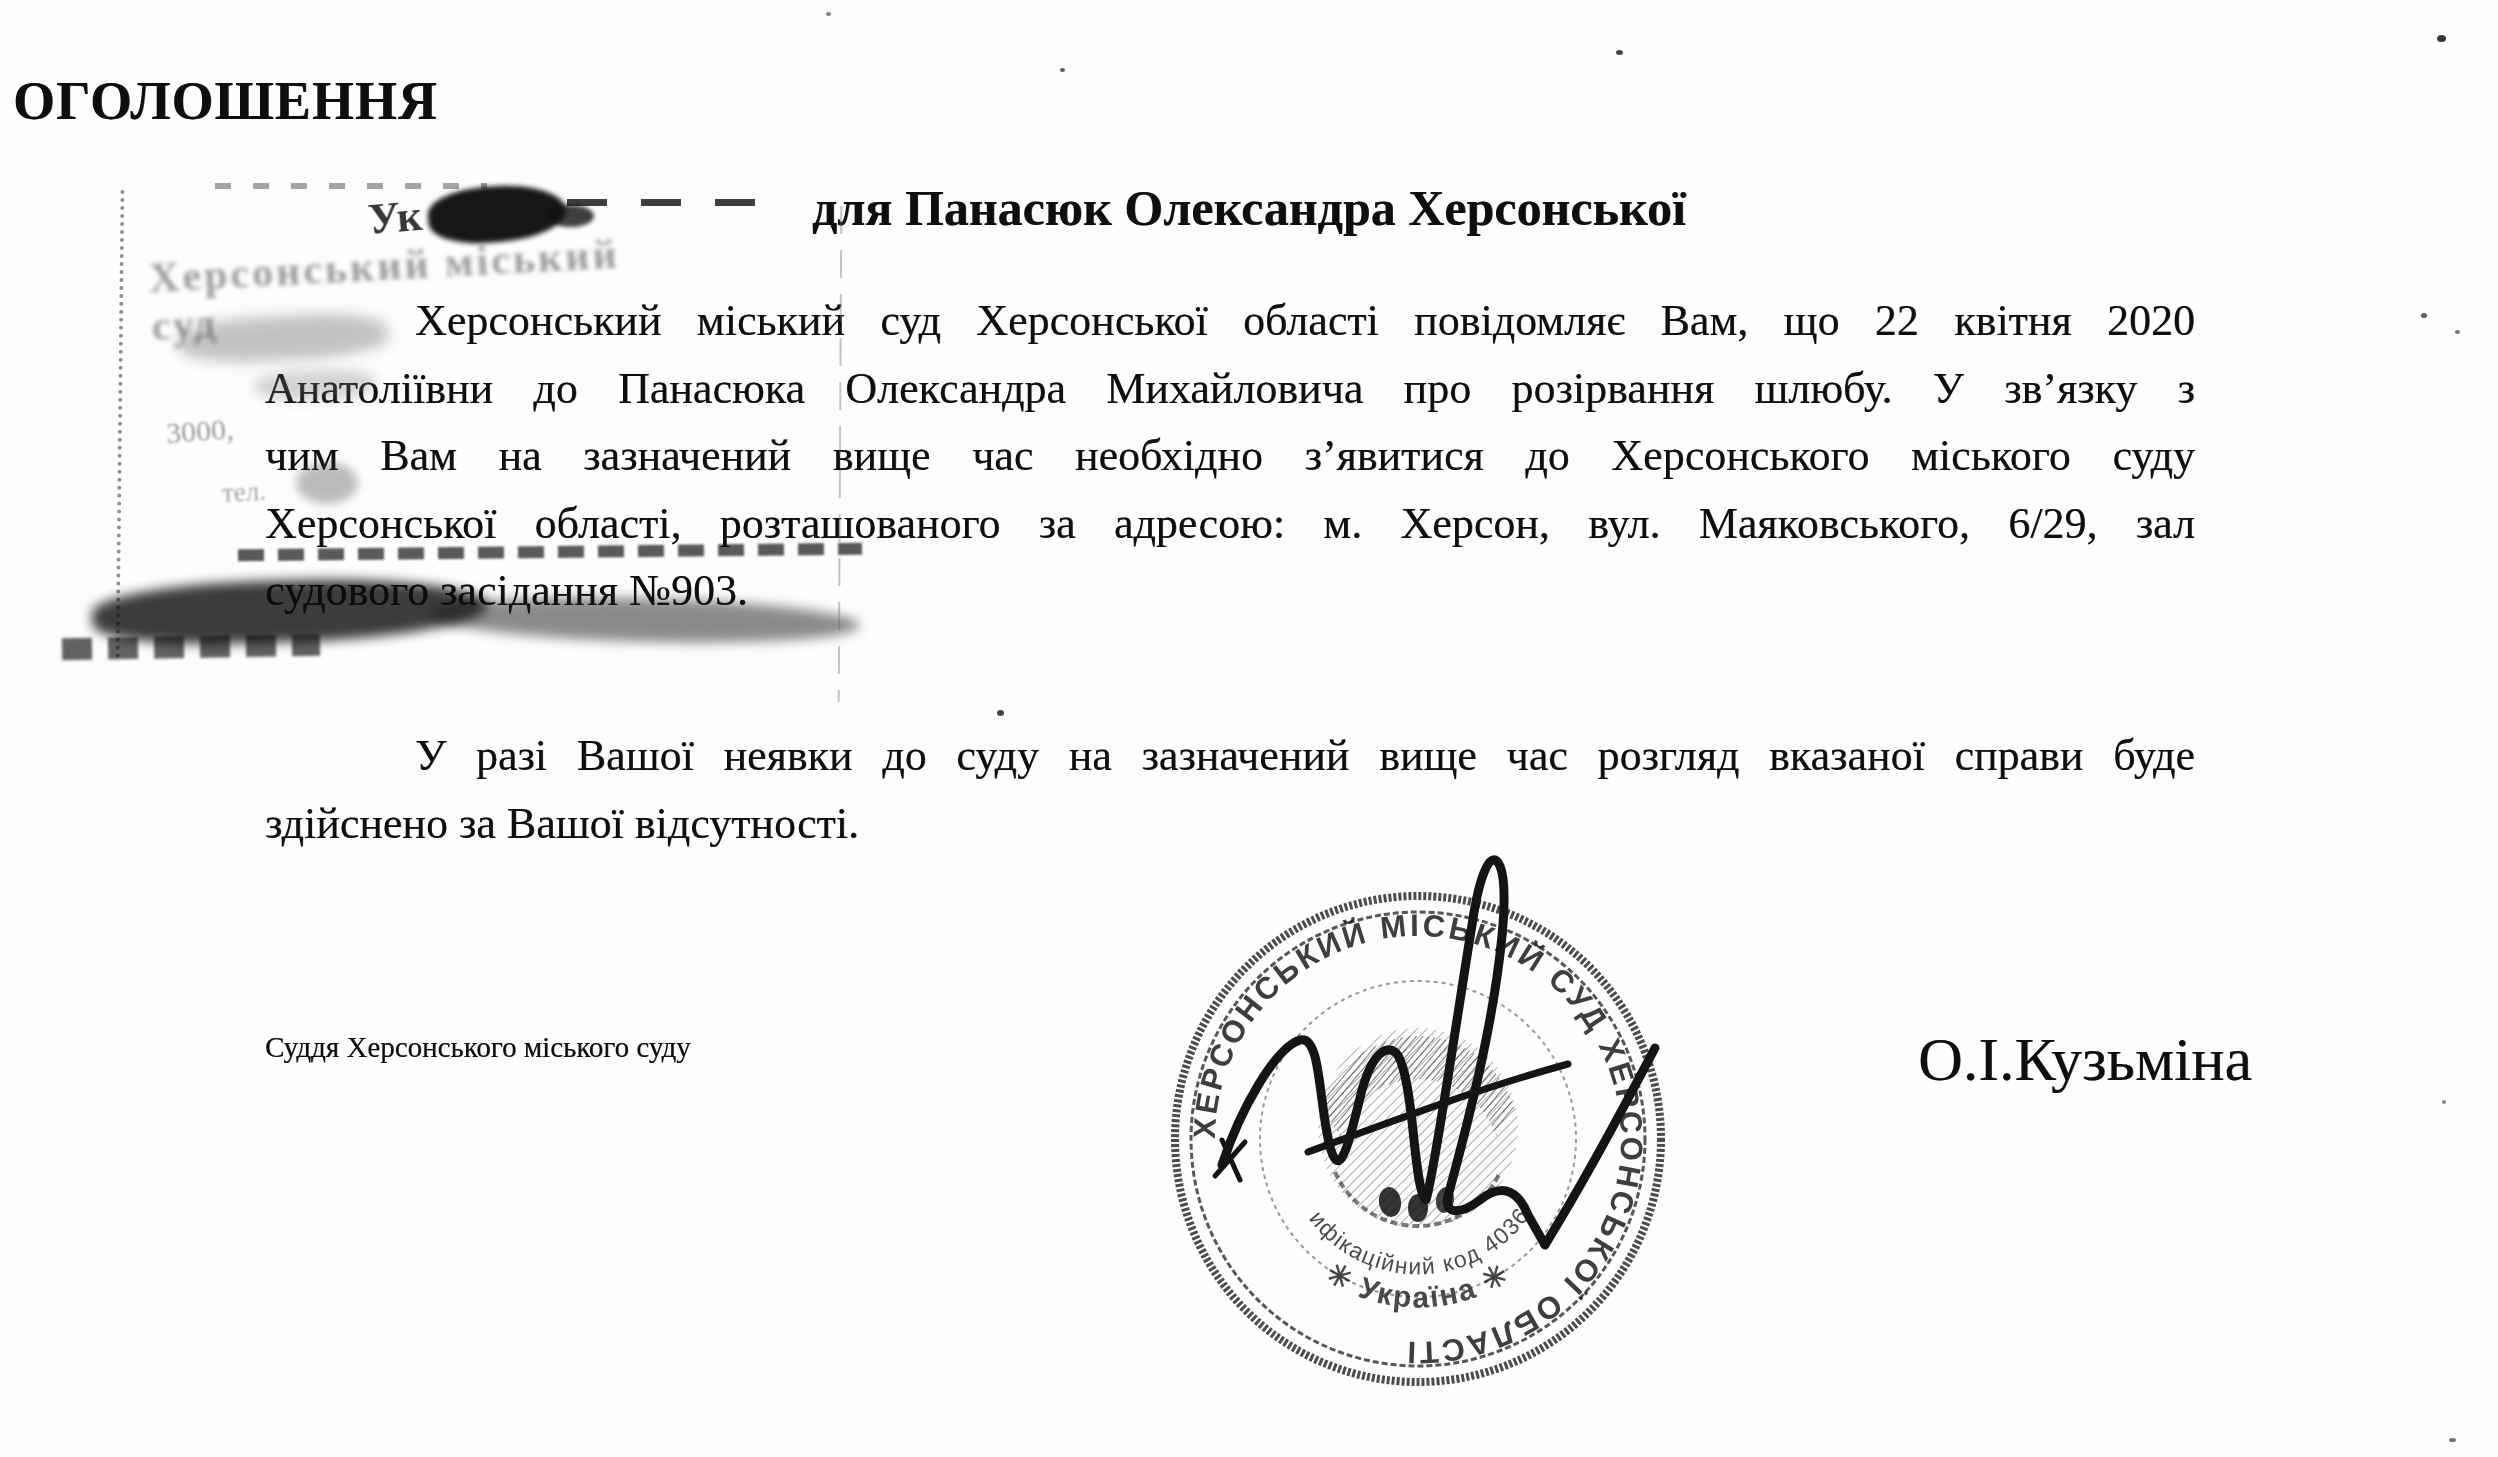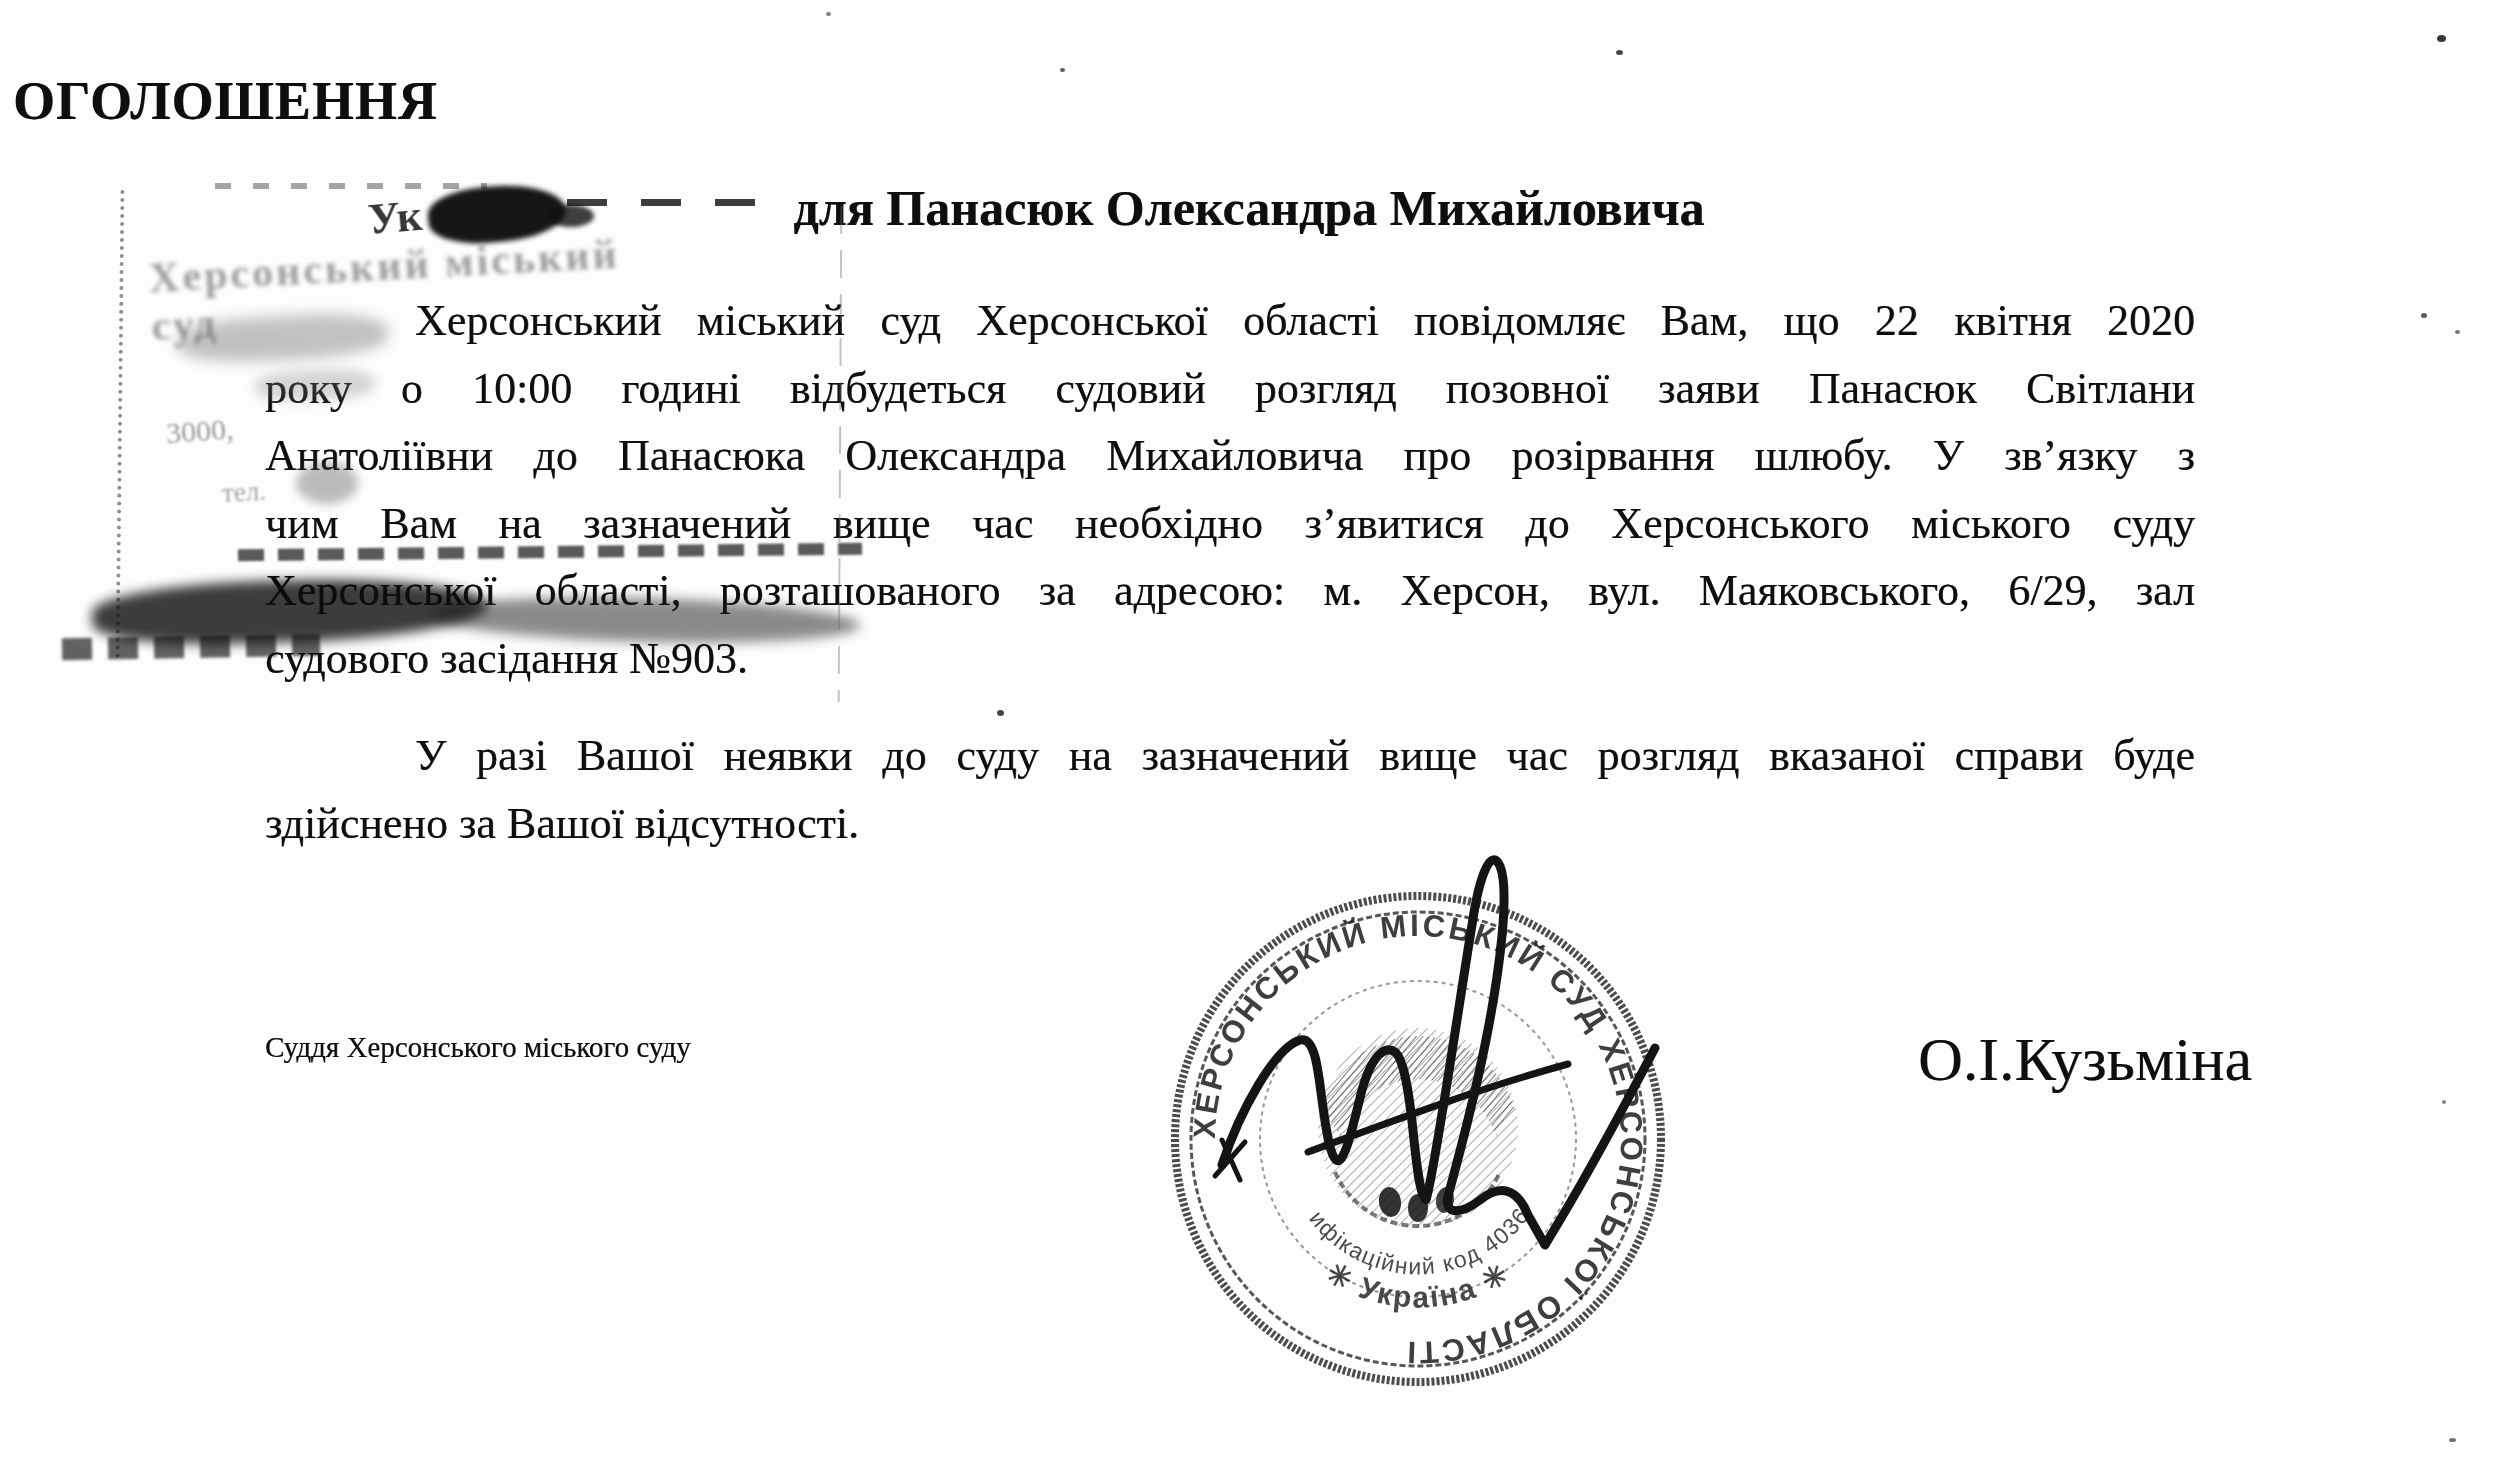"для Панасюк Олександра Михайловича" div.addressee { text: Михайловича -> Херсонської }
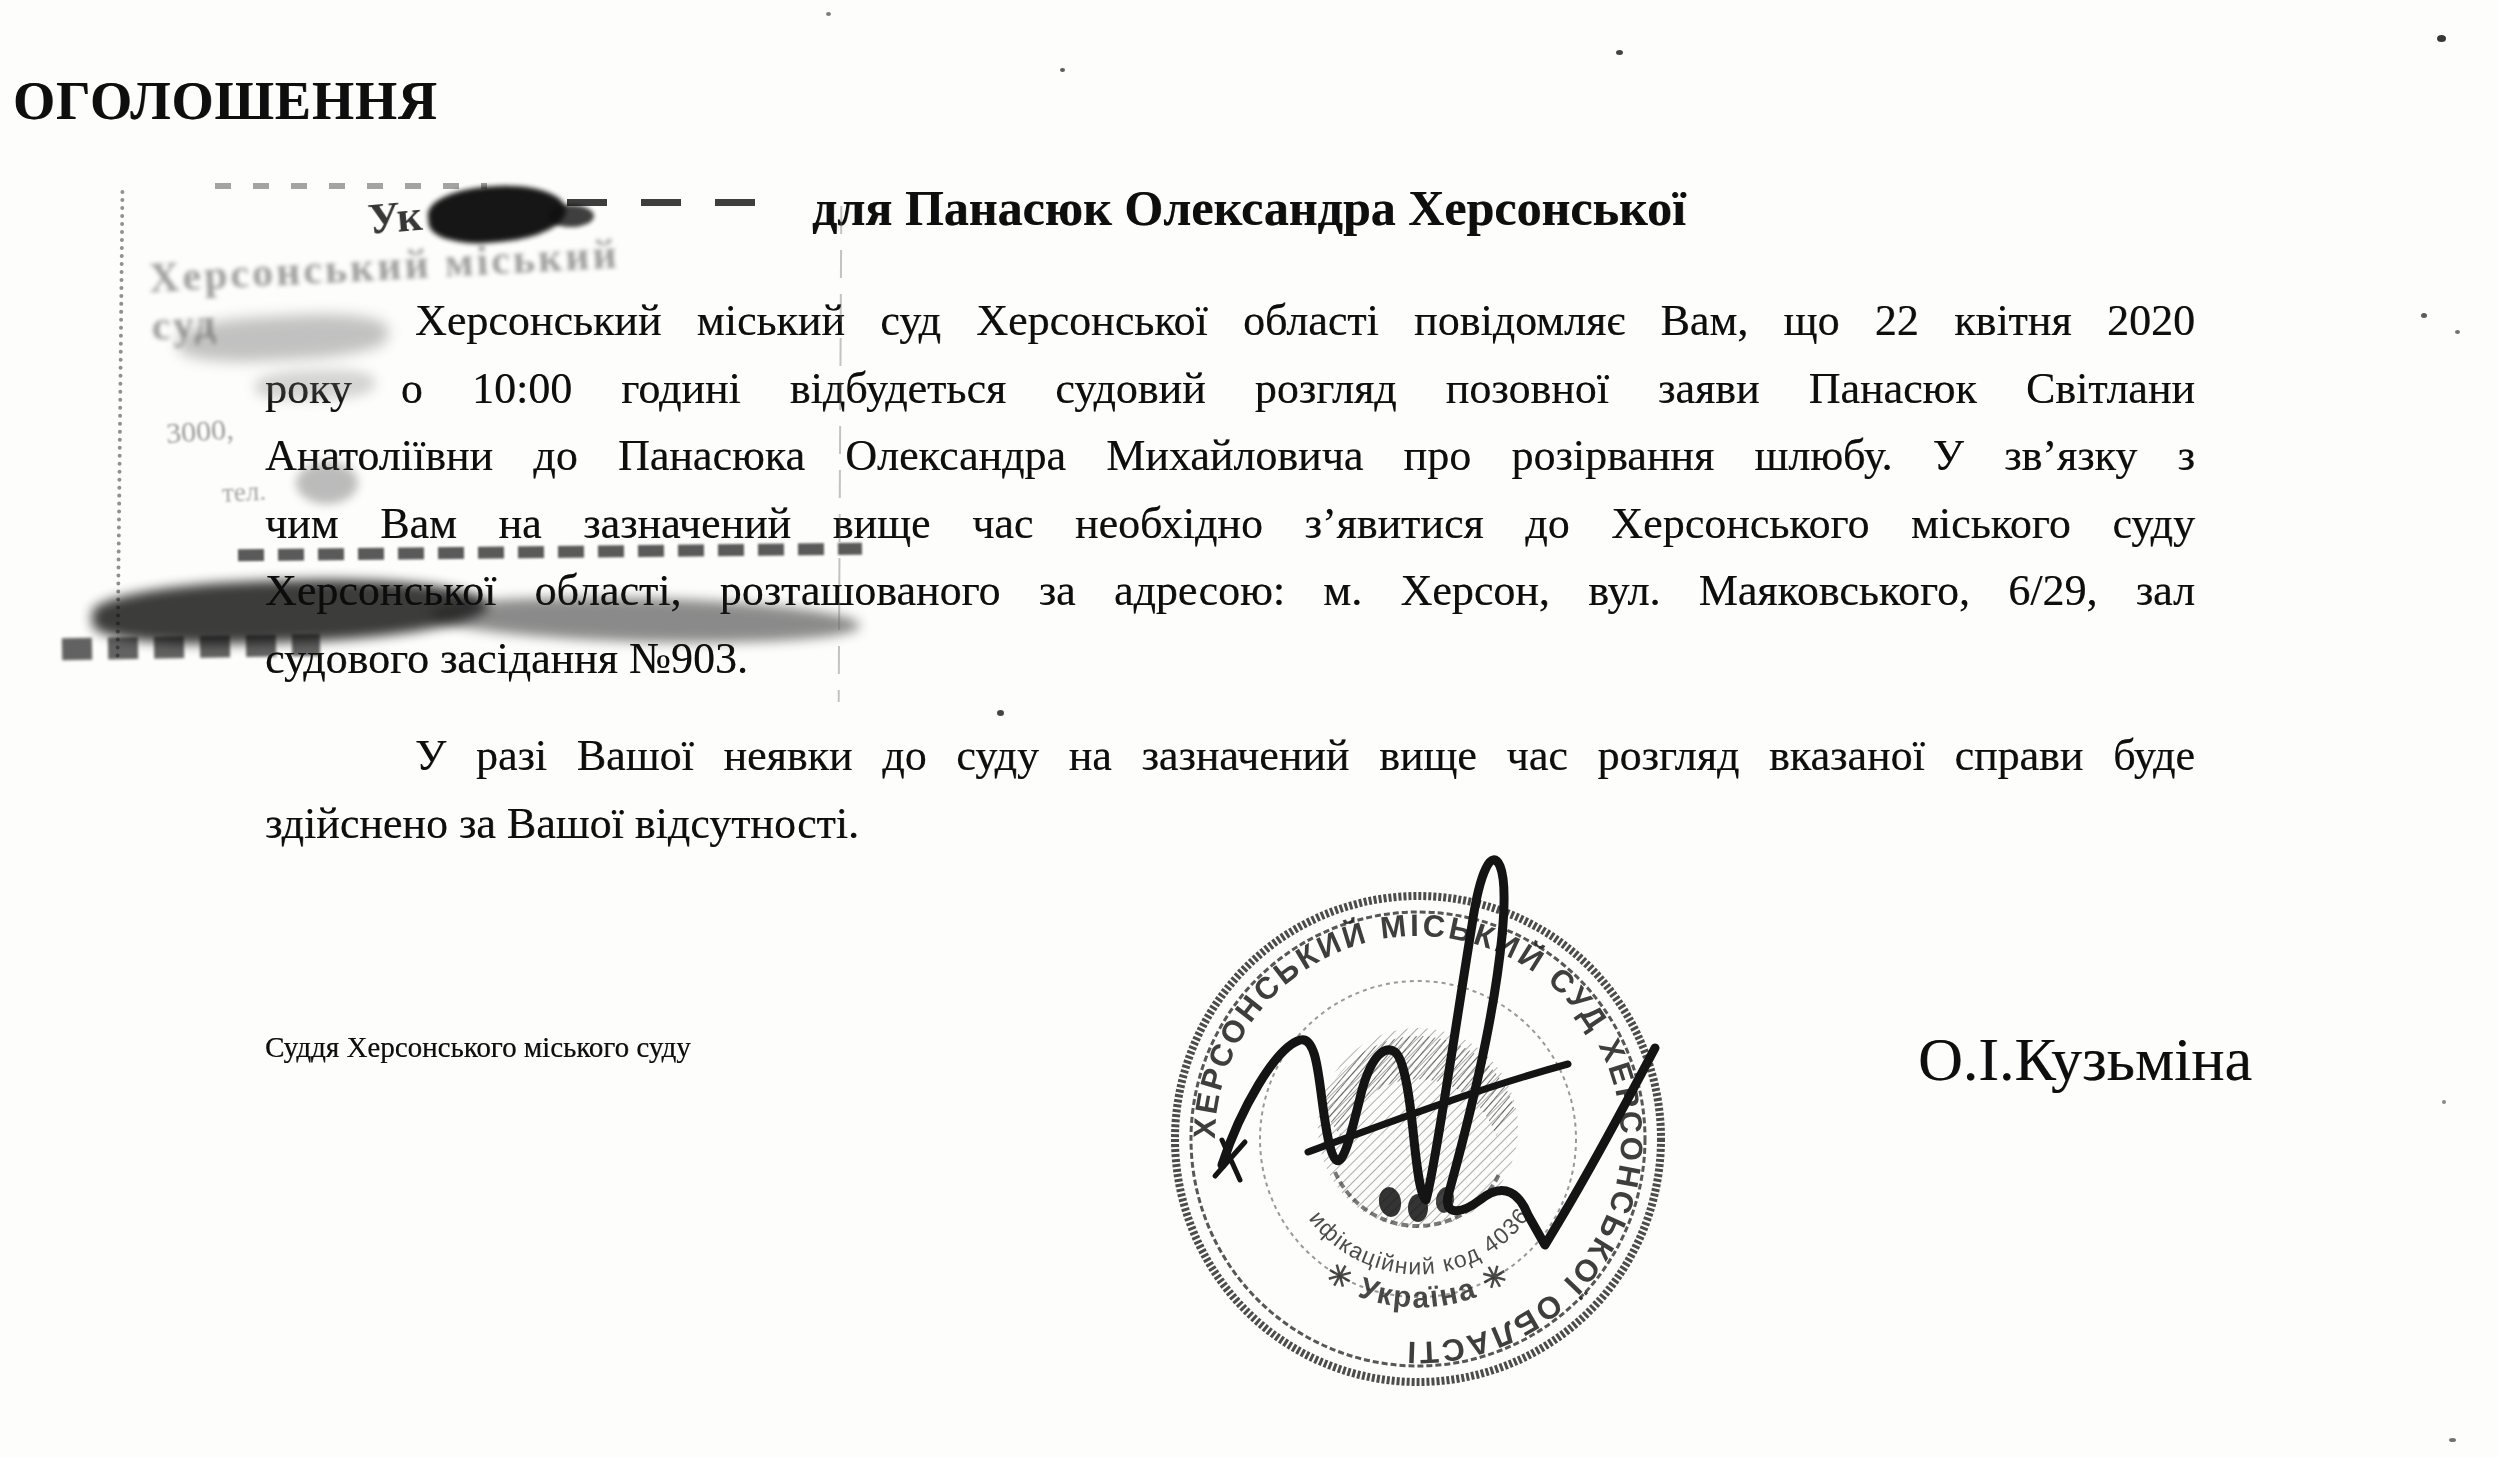"року о 10:00 годині відбудеться" div.line { html: <div>року о 10:00 годині відбудеться судовий розгляд позовної заяви Панасюк Світлани</div> -> none }
